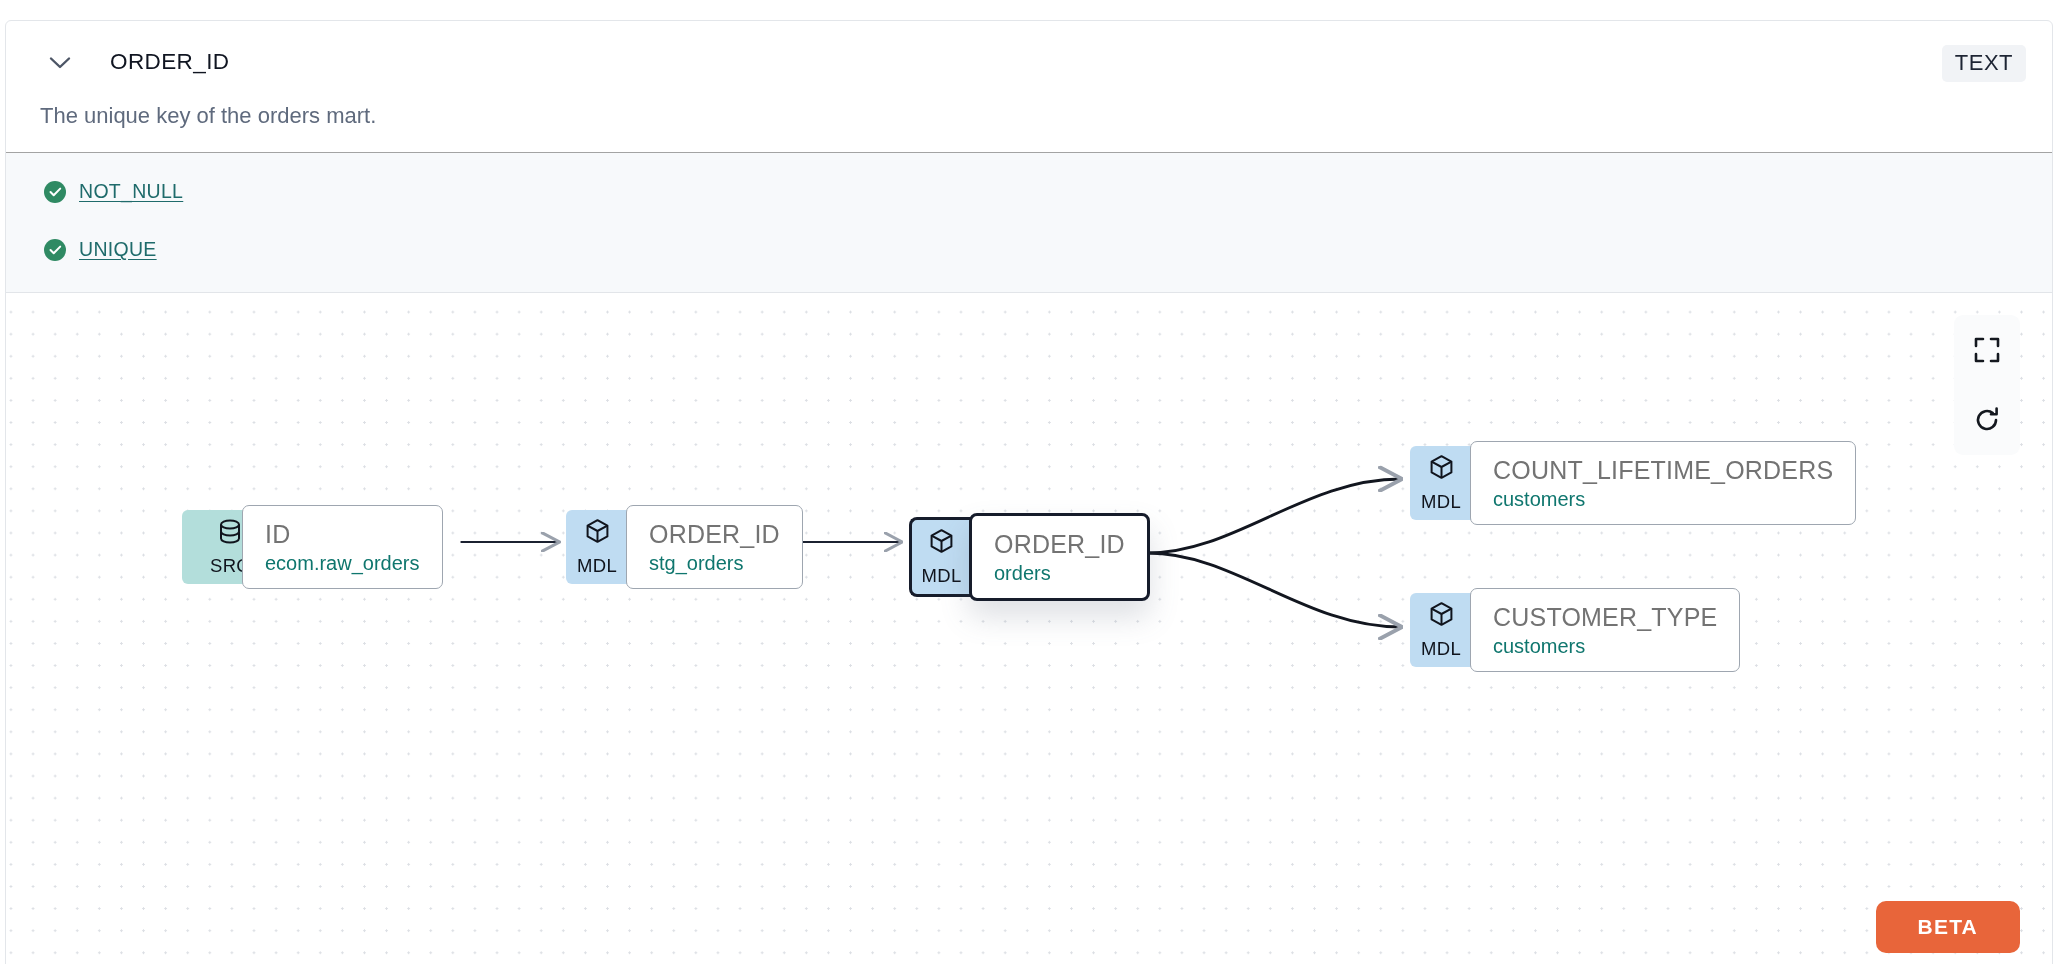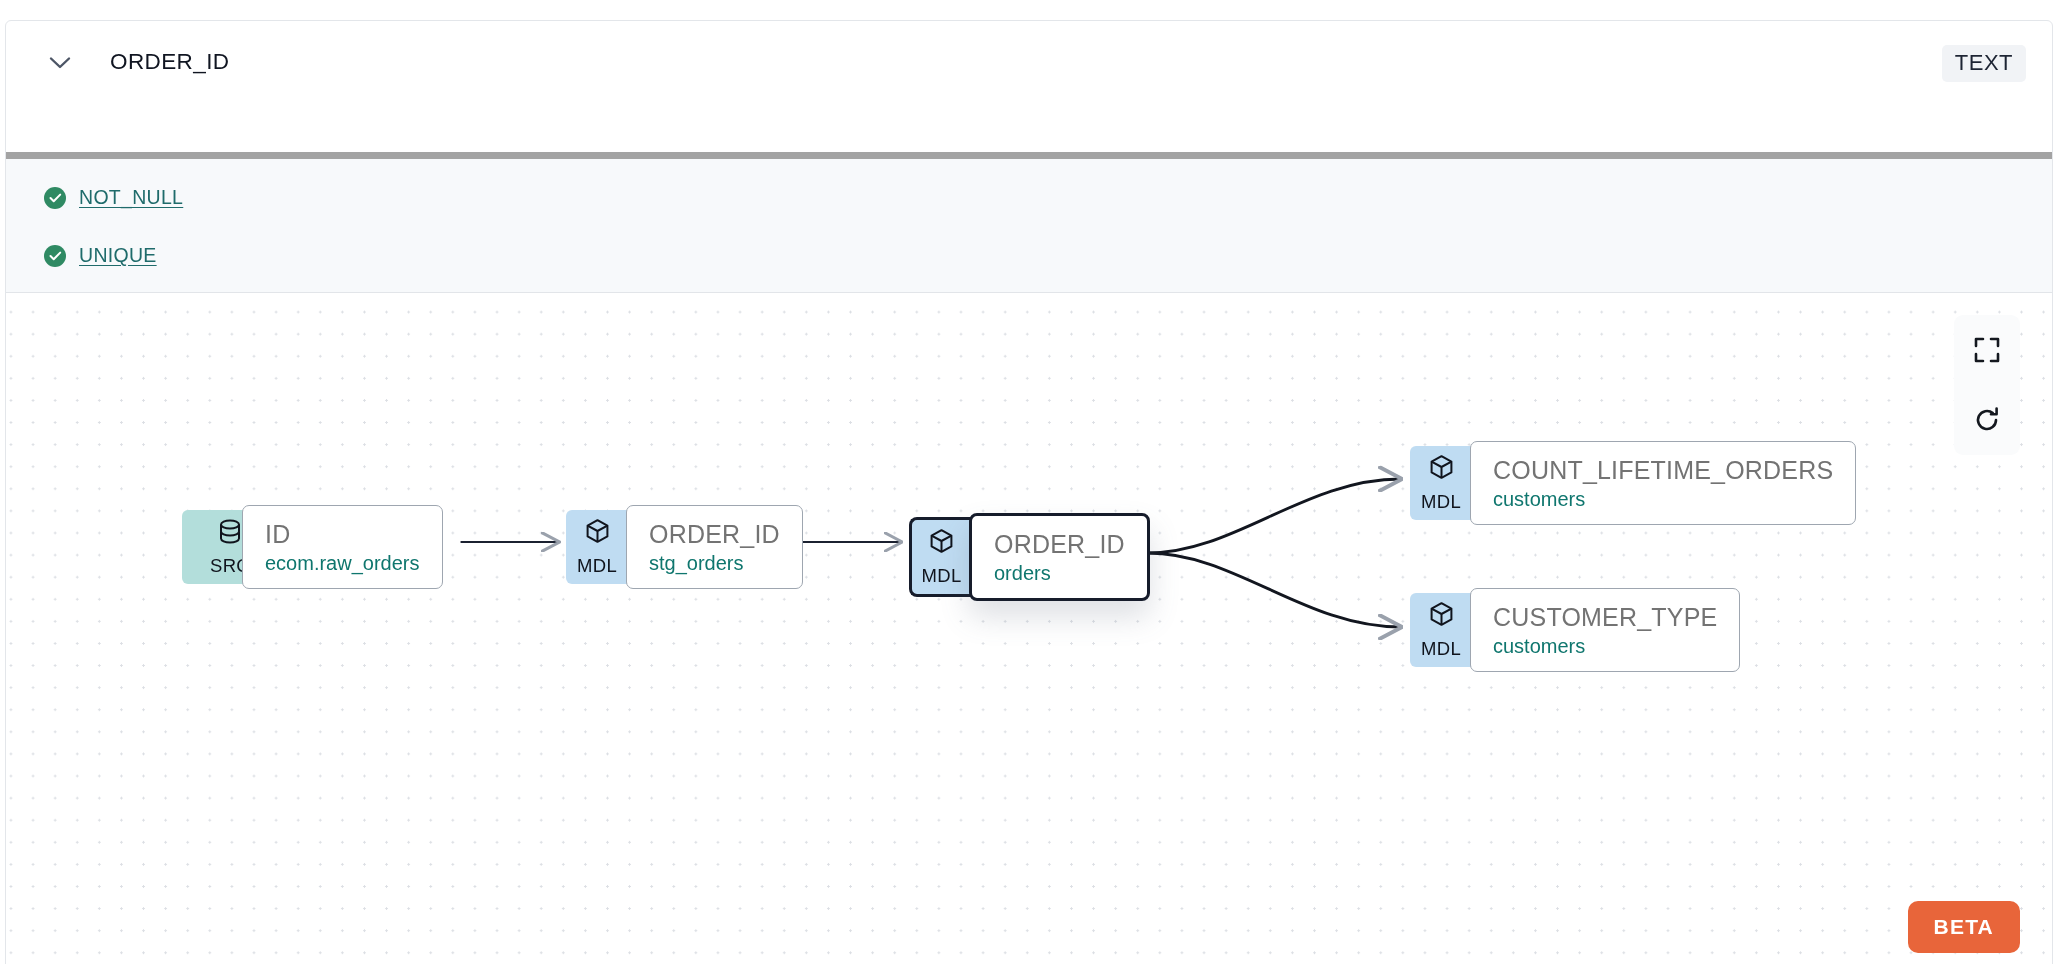"The unique key of the" div.description { html: none -> <div>The unique key of the orders mart.</div> }
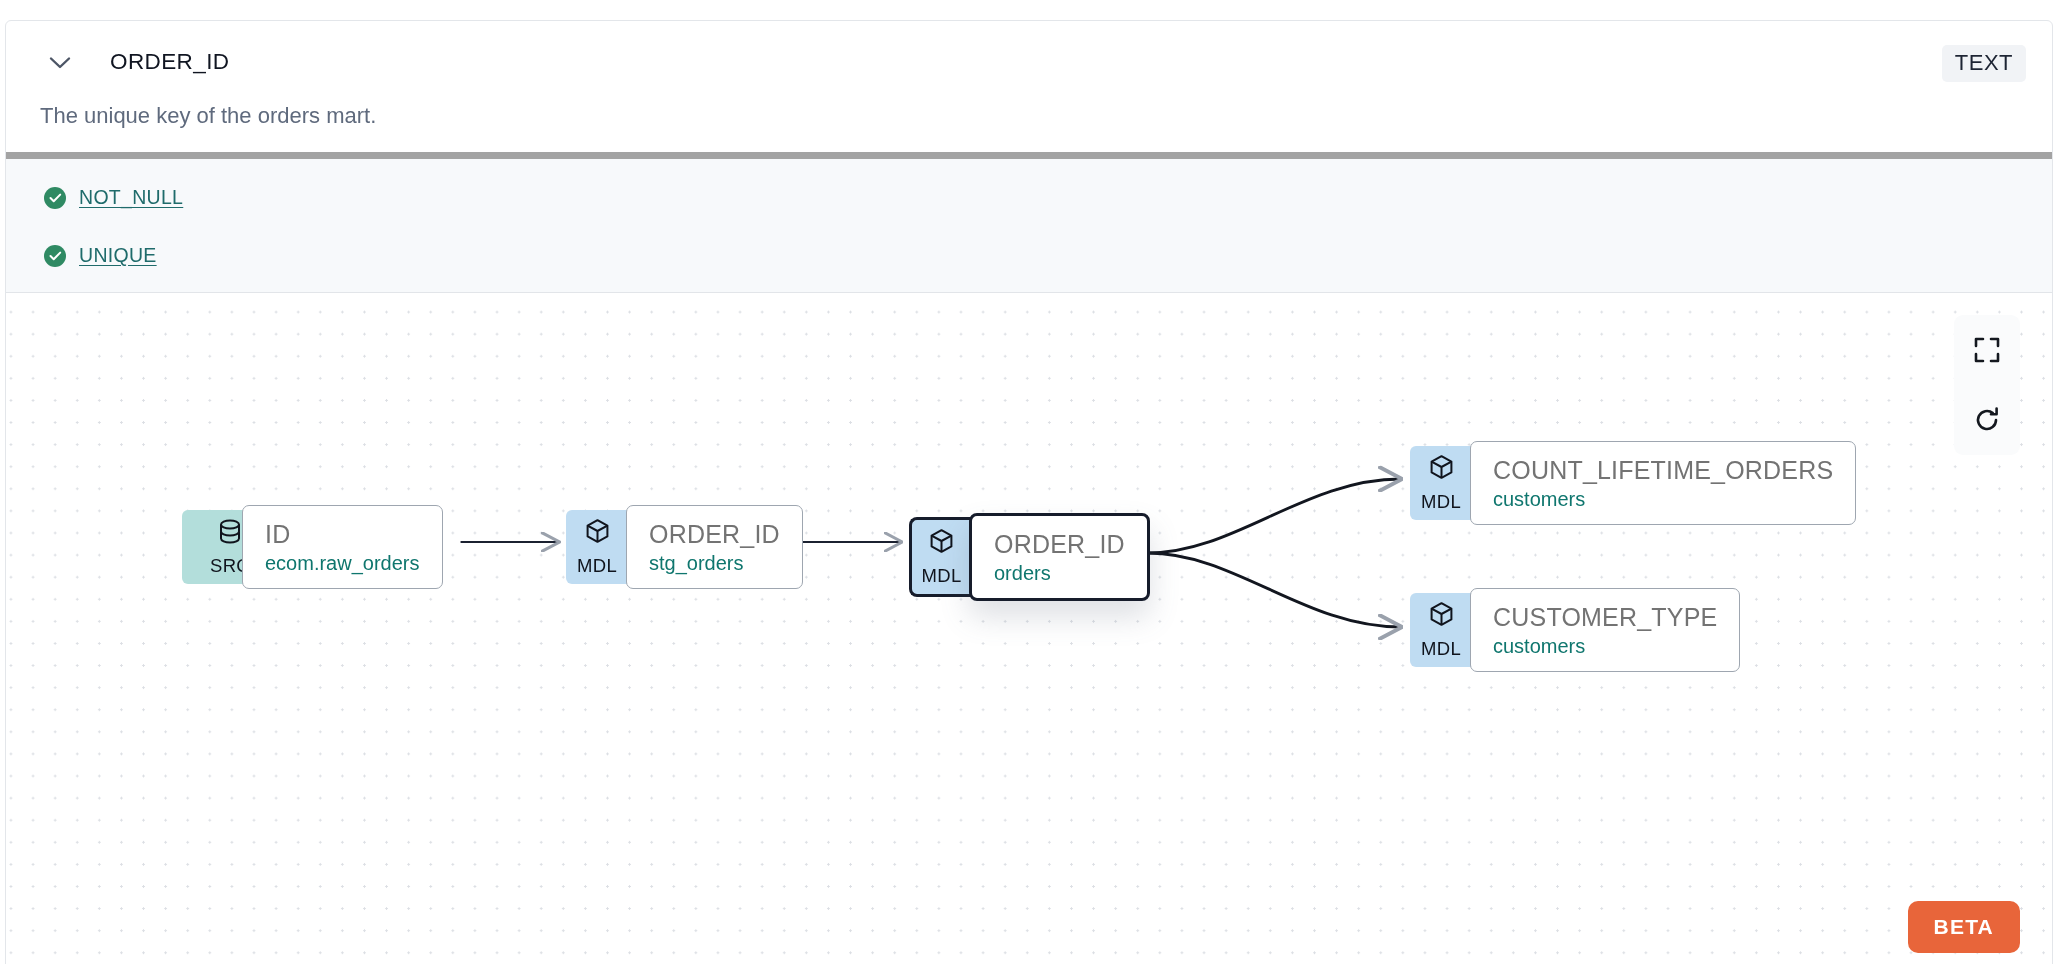"NOT_NULL" .tests { border-top: 7px solid #a3a3a3 -> 1px solid #a3a3a3 }
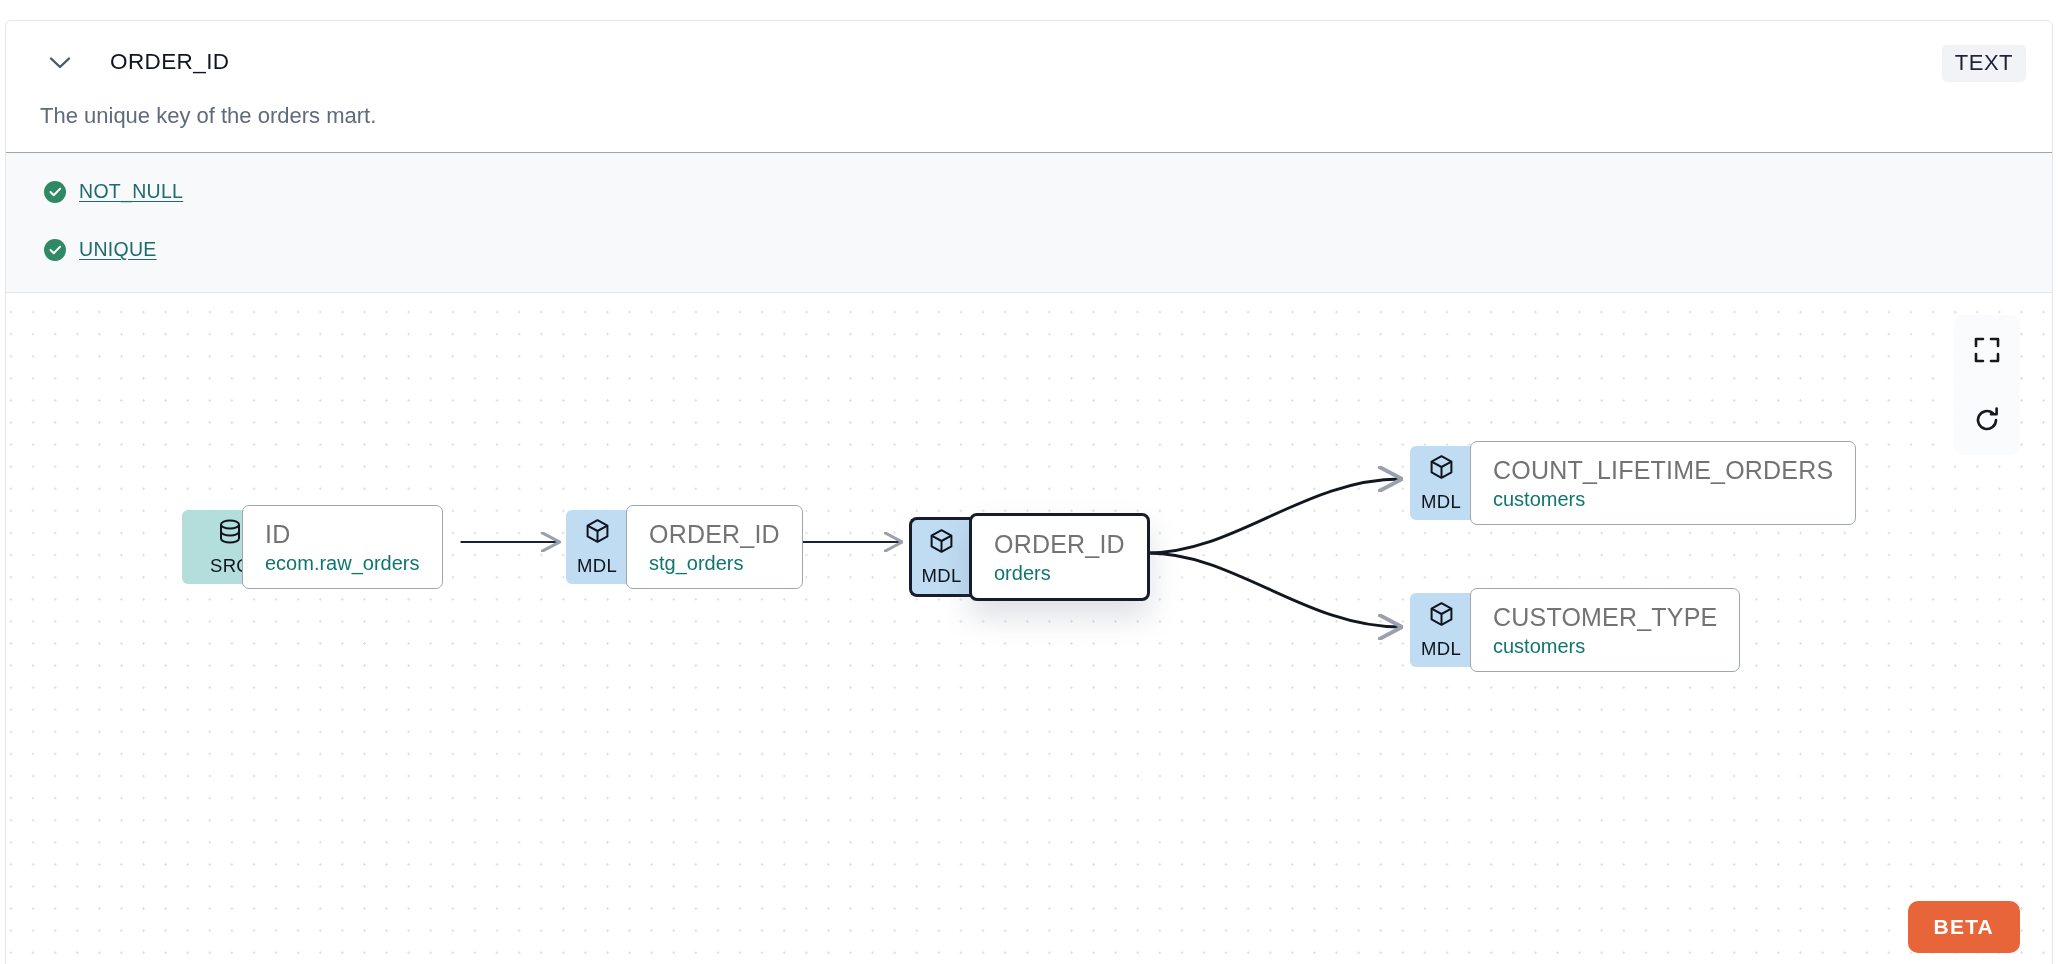"BETA" .beta-badge { padding: 14px 26px -> 14px 42px }
